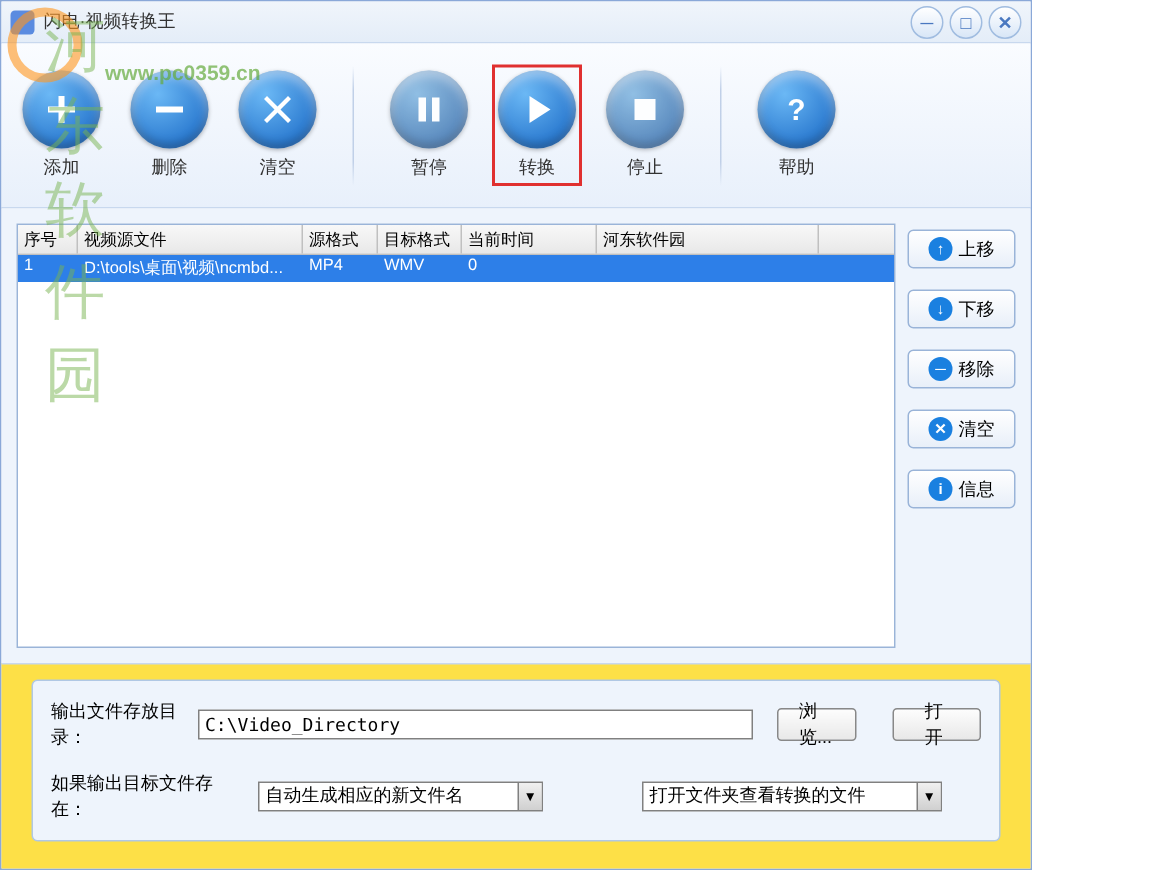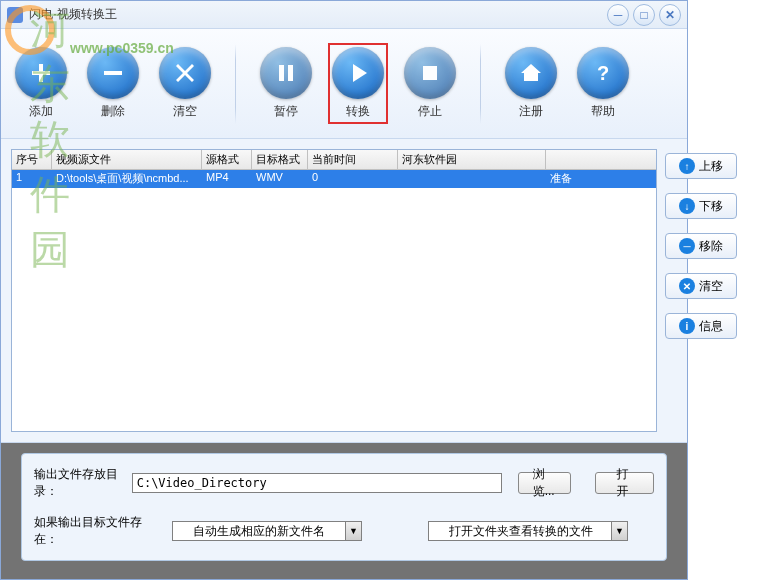"注册" div.tool-btn { html: <div> <div> <svg> <path></path> </svg> </div> <div>注册</div> </div> -> none }
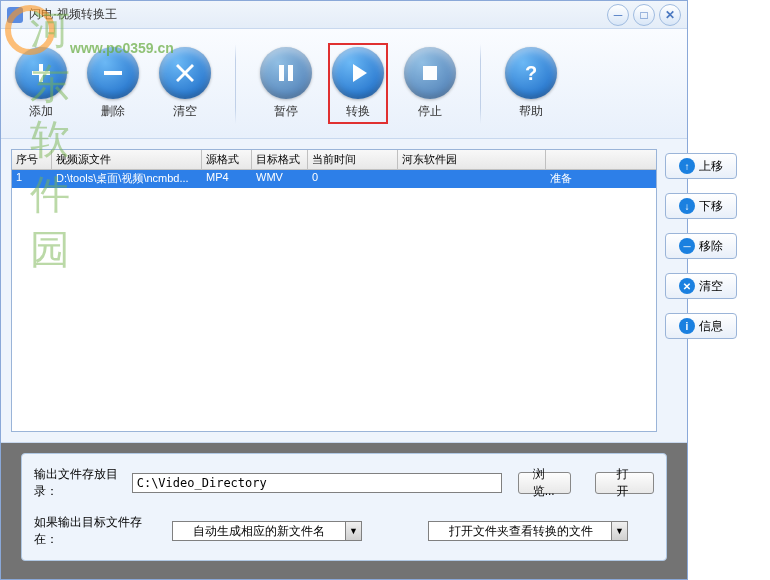"准备" div.td { html: <div>准备</div> -> none }
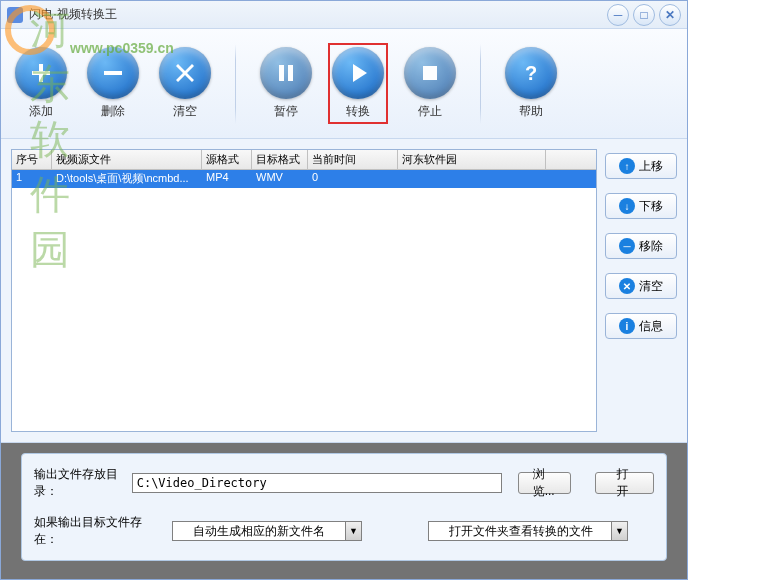"输出文件存放目录：" .bottom-panel { background: #737373 -> #fde047 }
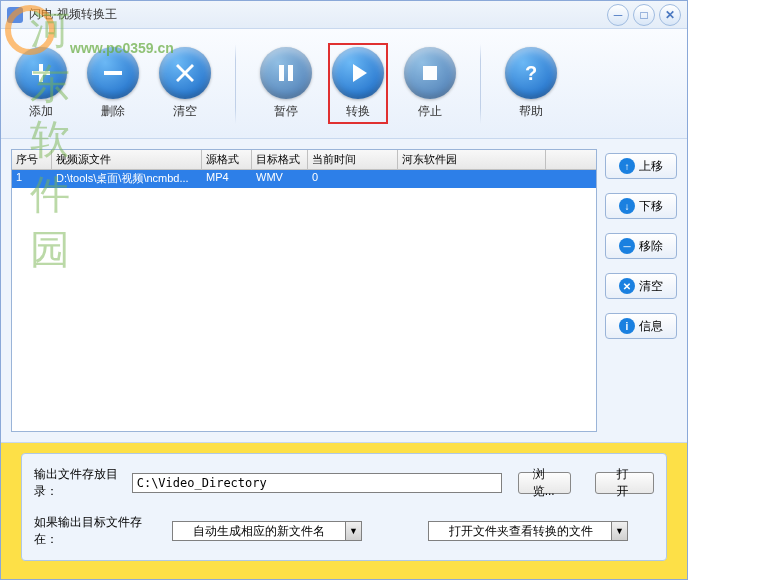"自动生成相应的新文件名" .combo { align-items: center -> flex-start; padding-left: 16px -> none }
